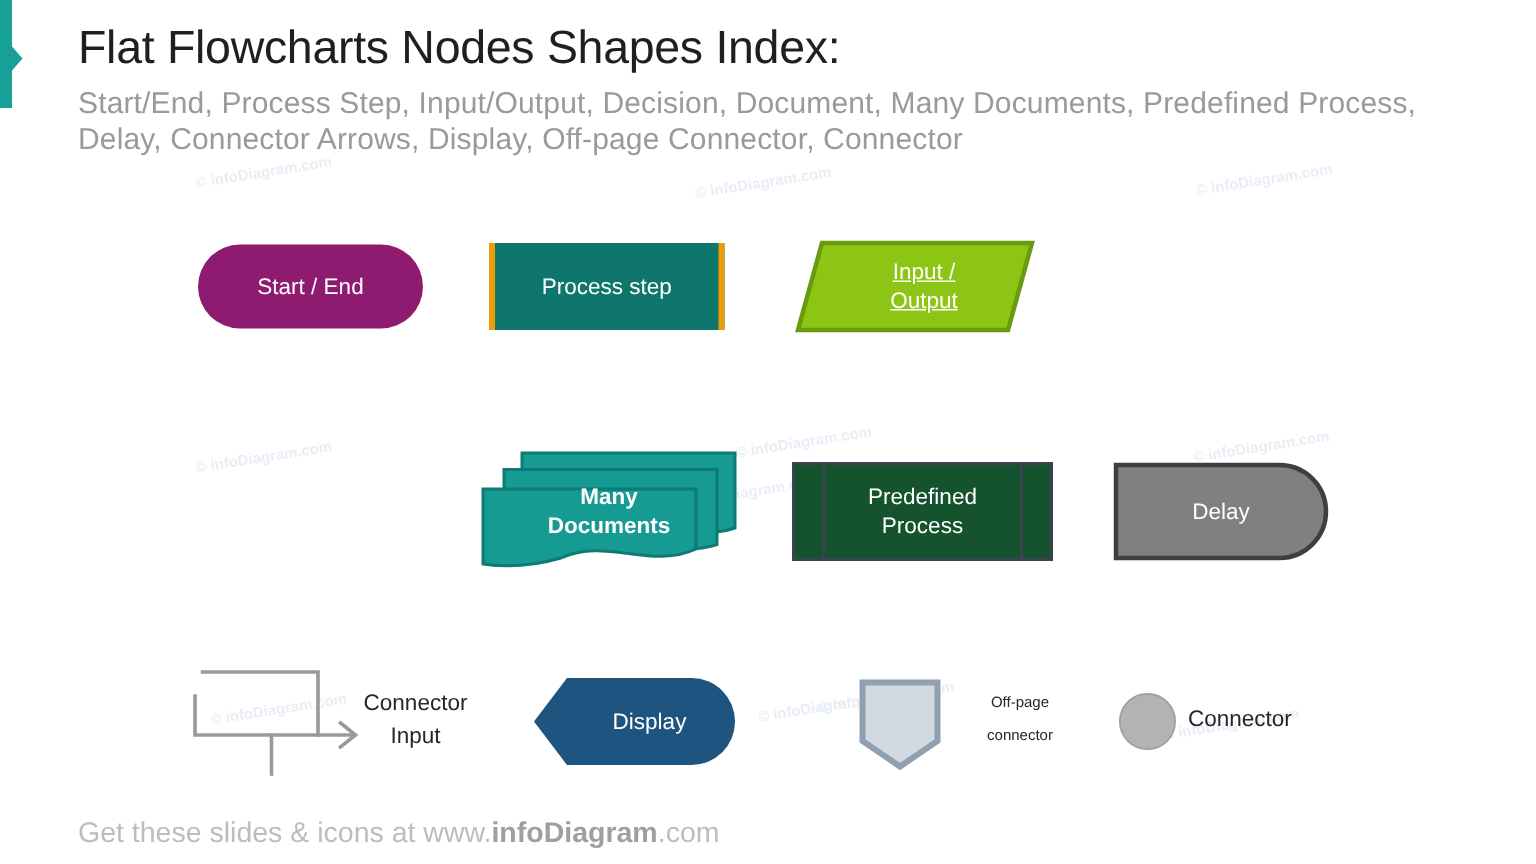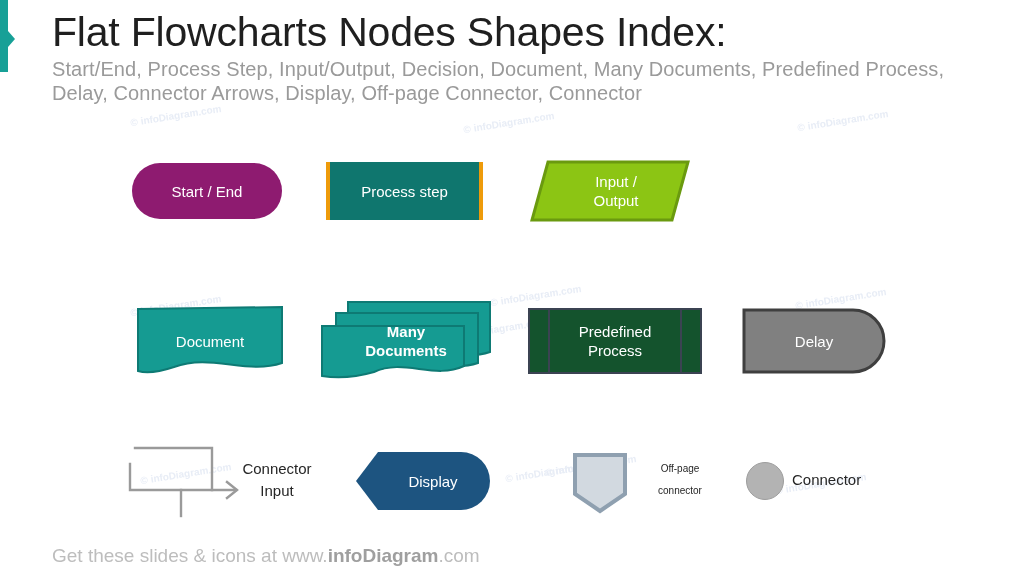"Flat Flowcharts Nodes Shapes Index:" .title { font-size: 41px -> 31px }
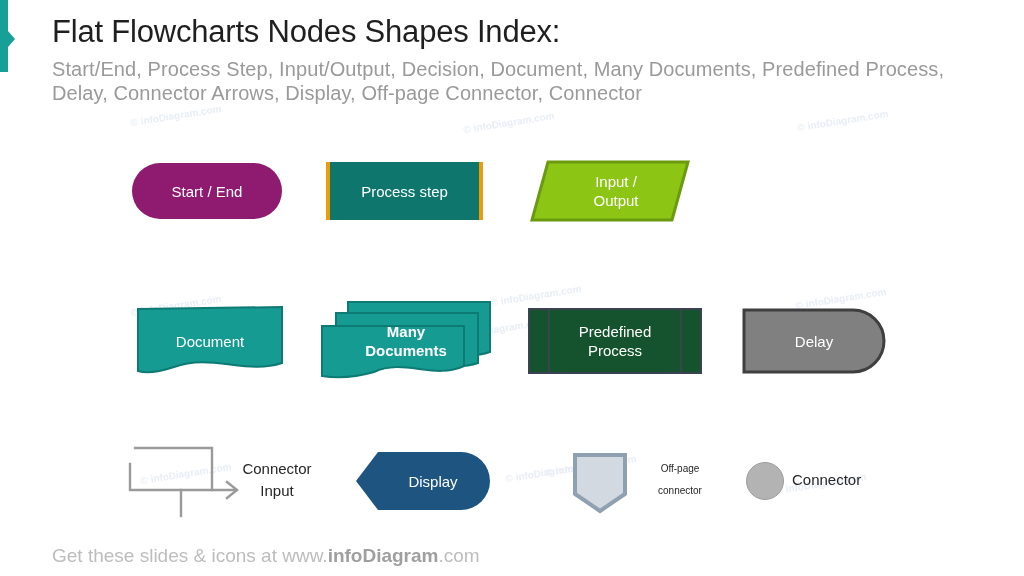"Input /" div.sh-label { text-decoration: none -> underline }
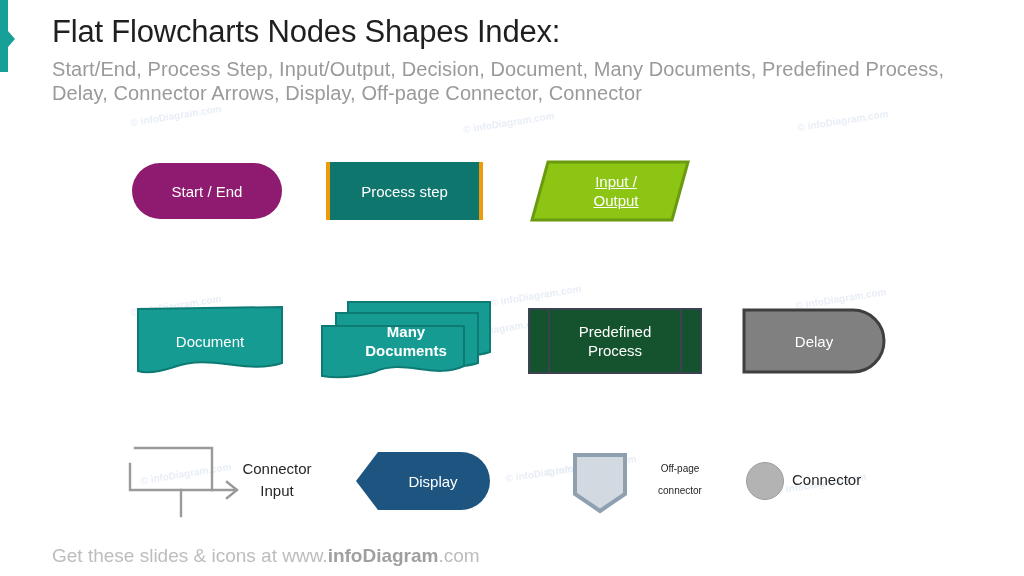"Document" div.node { html: <div> <svg> <path></path> </svg> <div>Document</div> </div> -> none }
